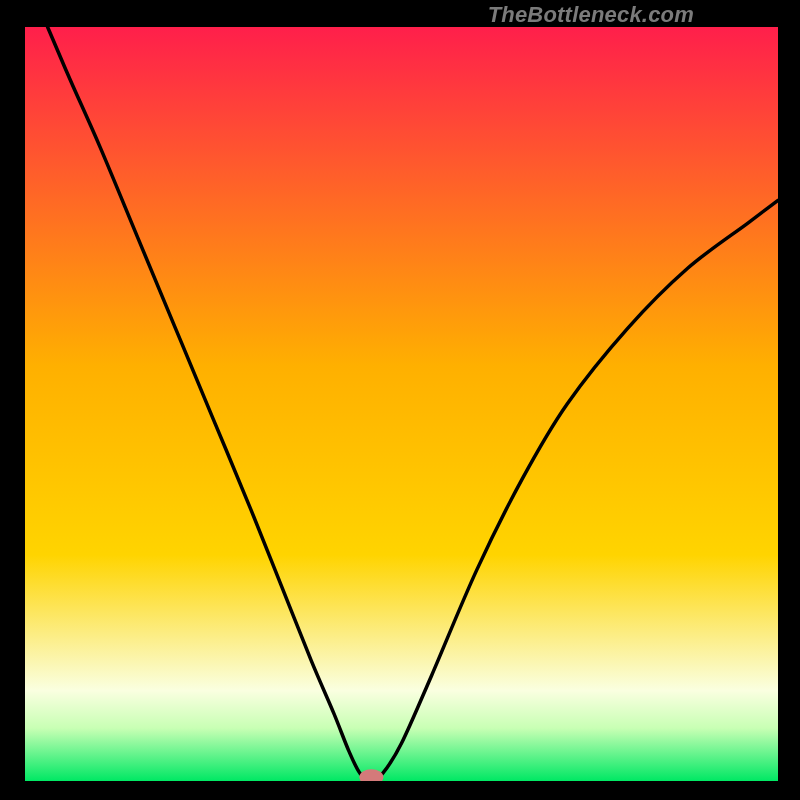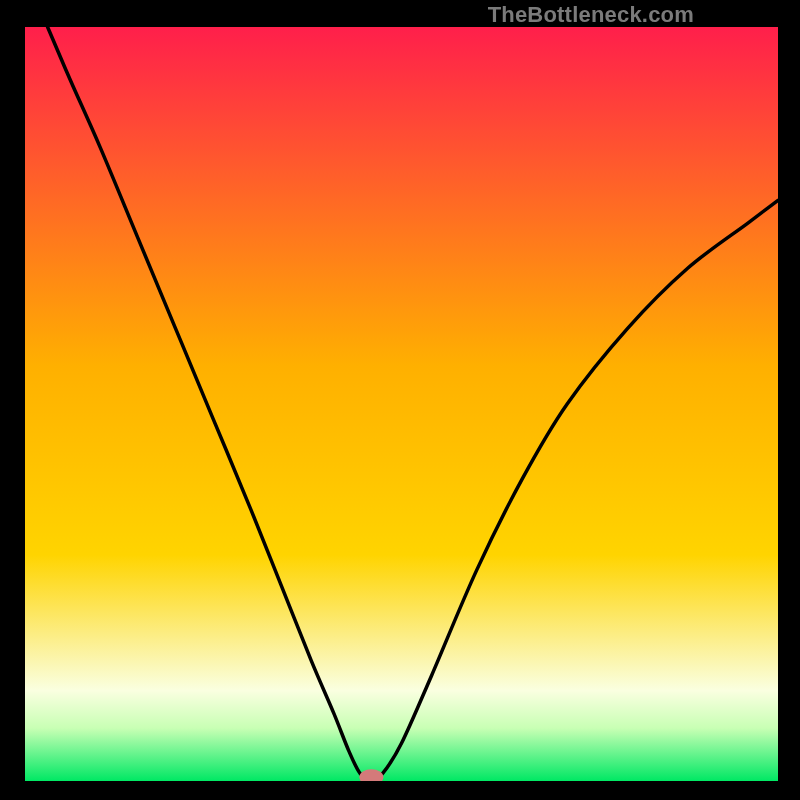"TheBottleneck.com" .frame { font-style: none -> italic }
